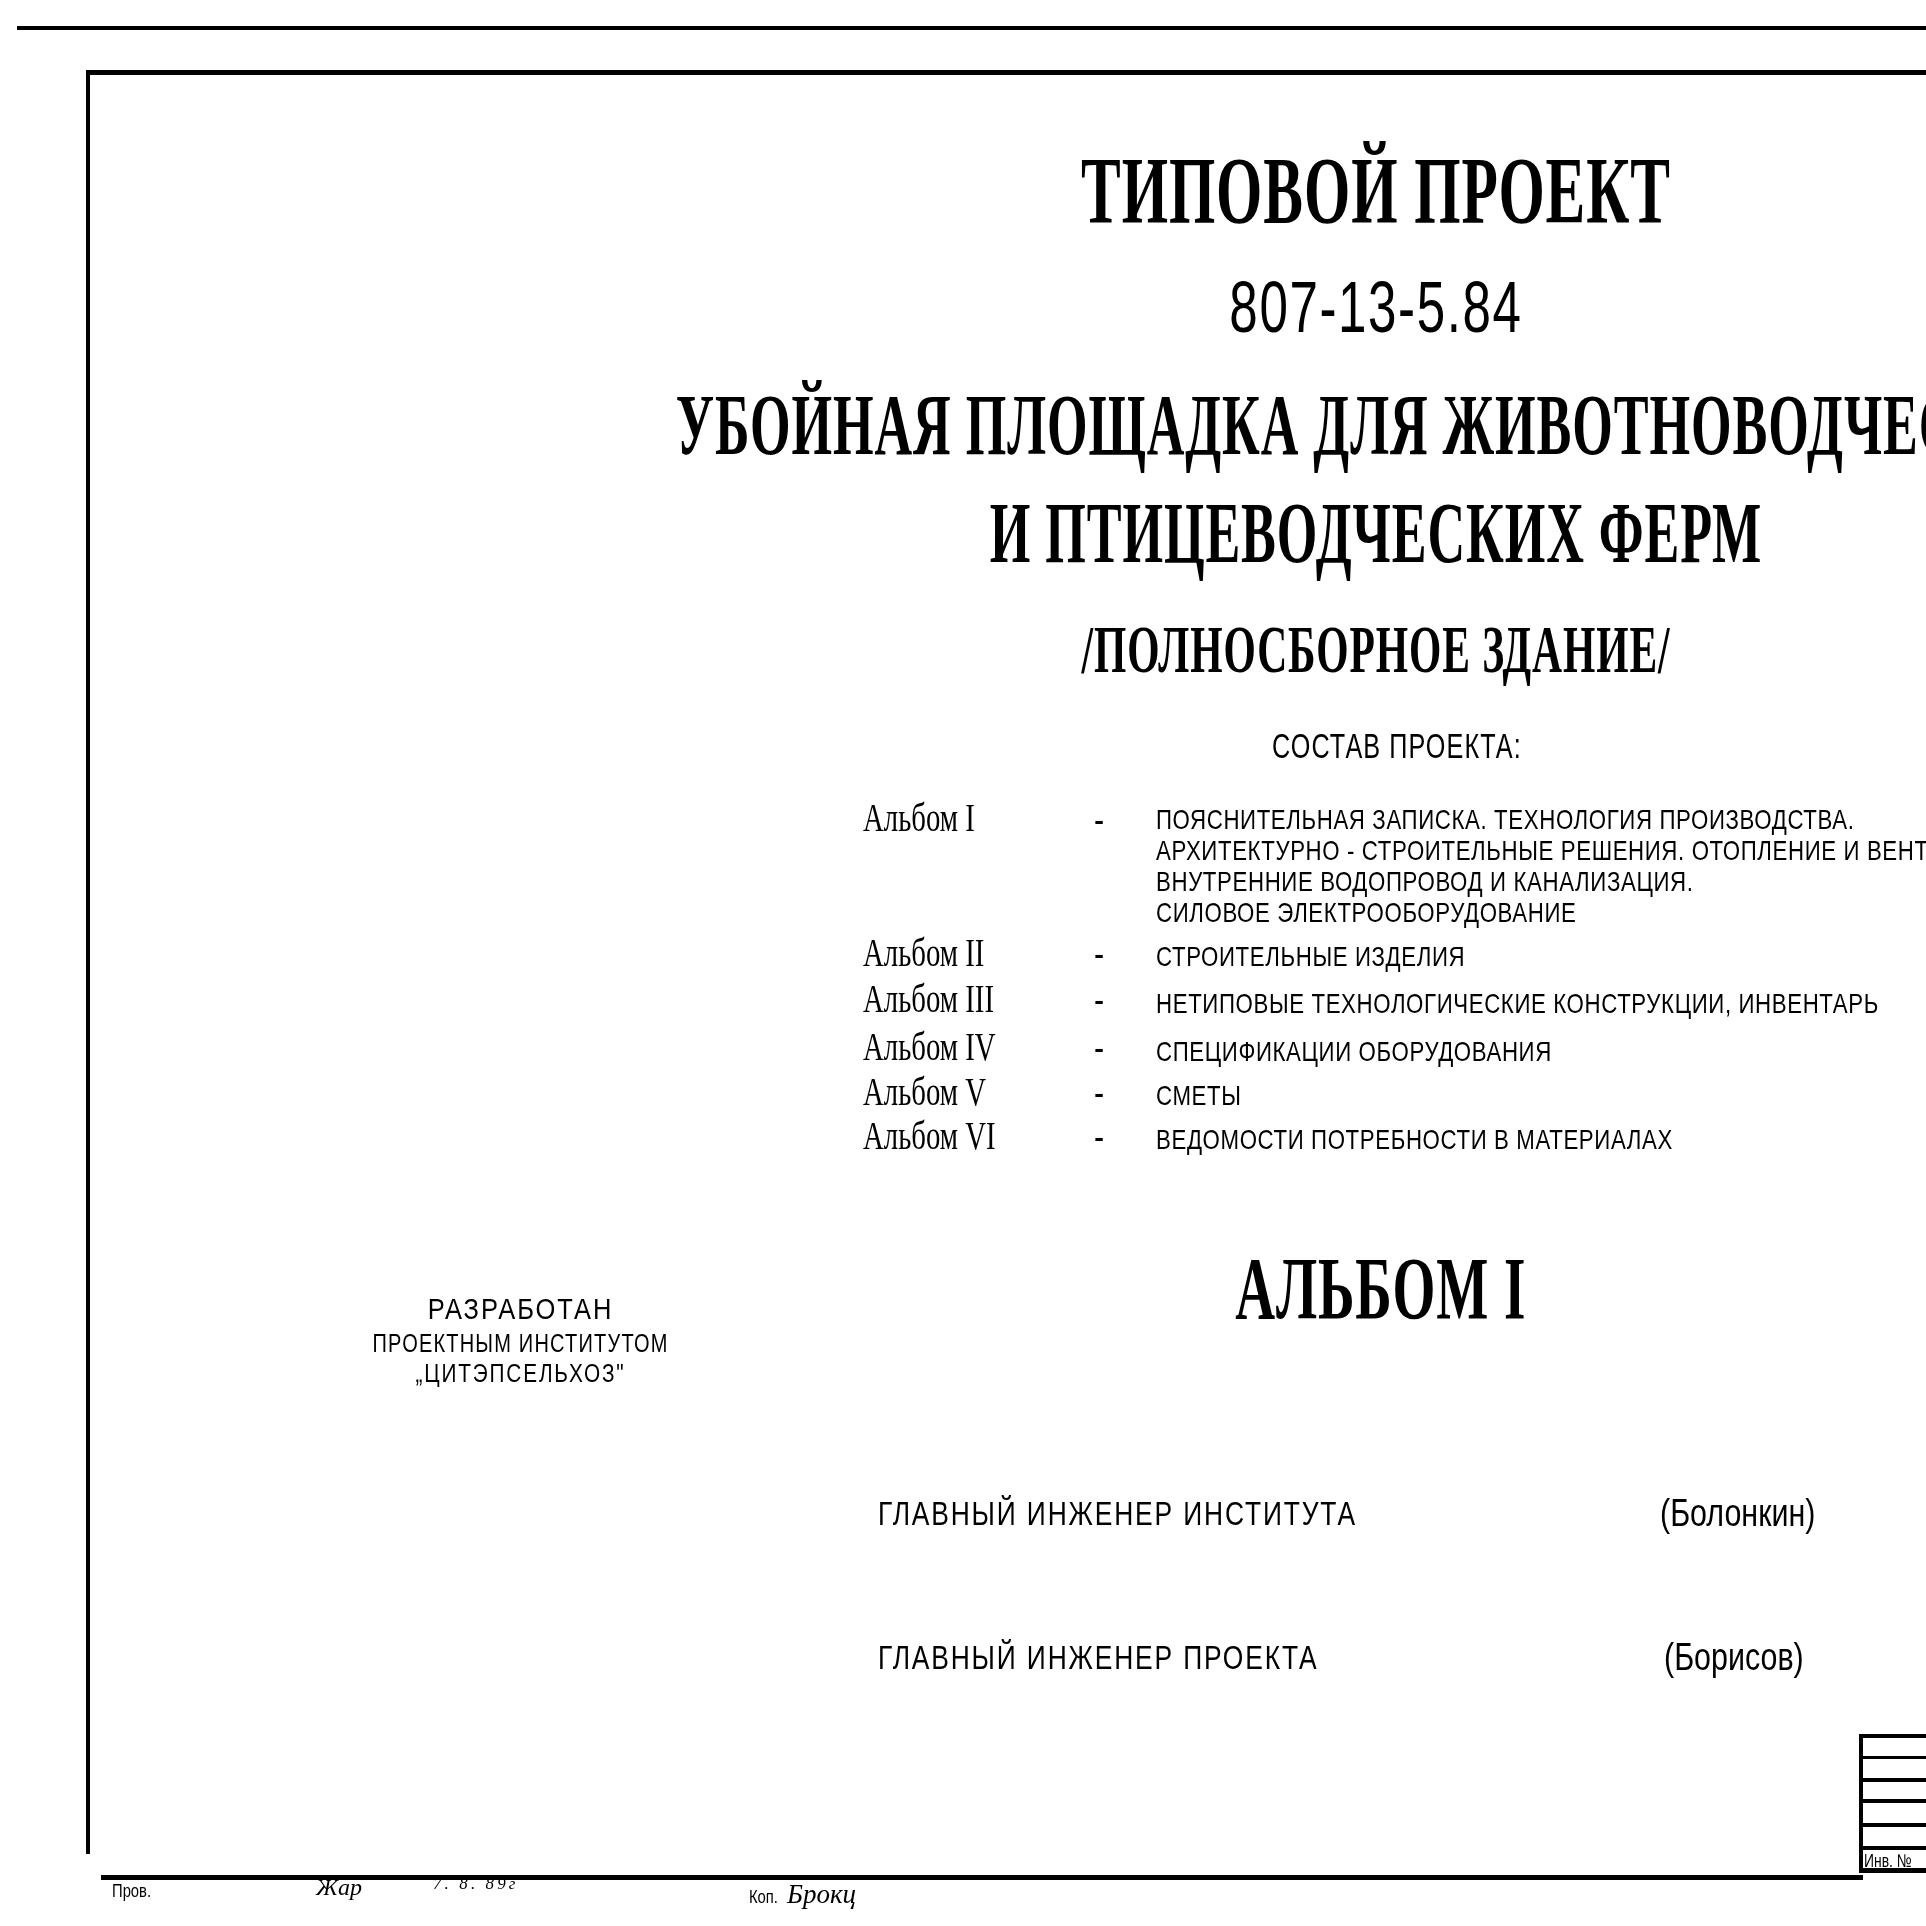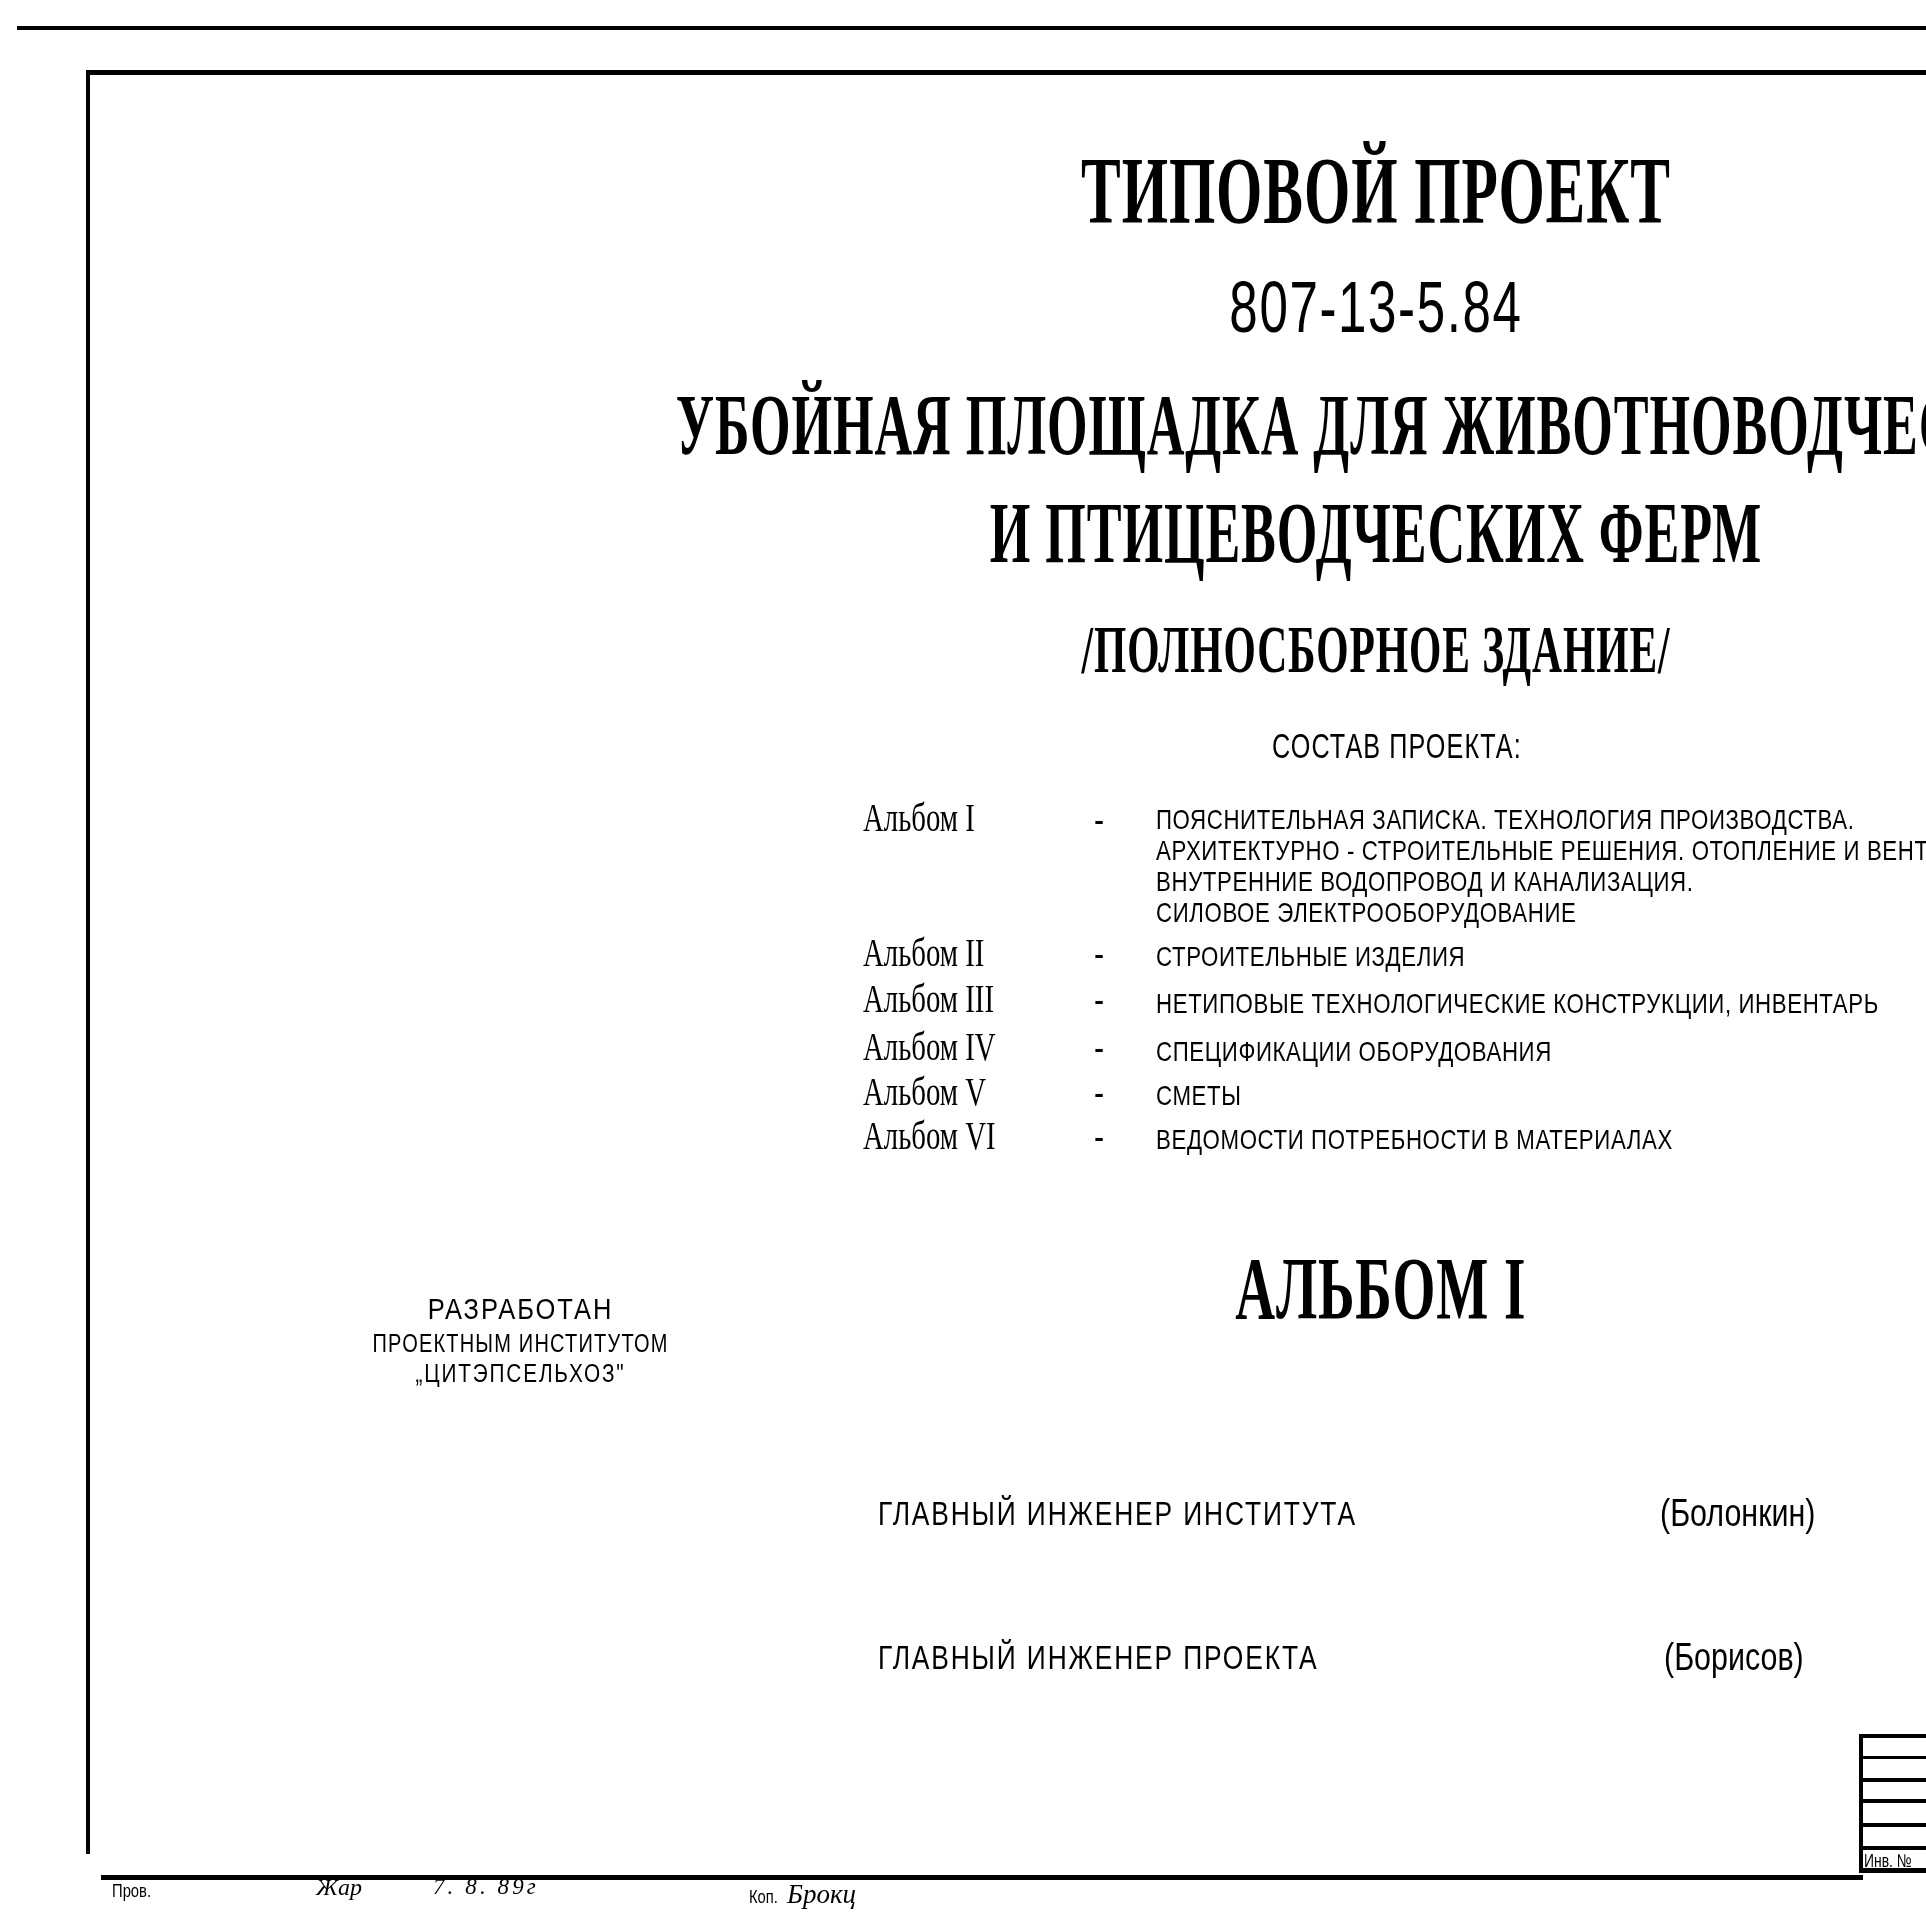"7. 8. 89г" div.hand { font-size: 23px -> 17px }
